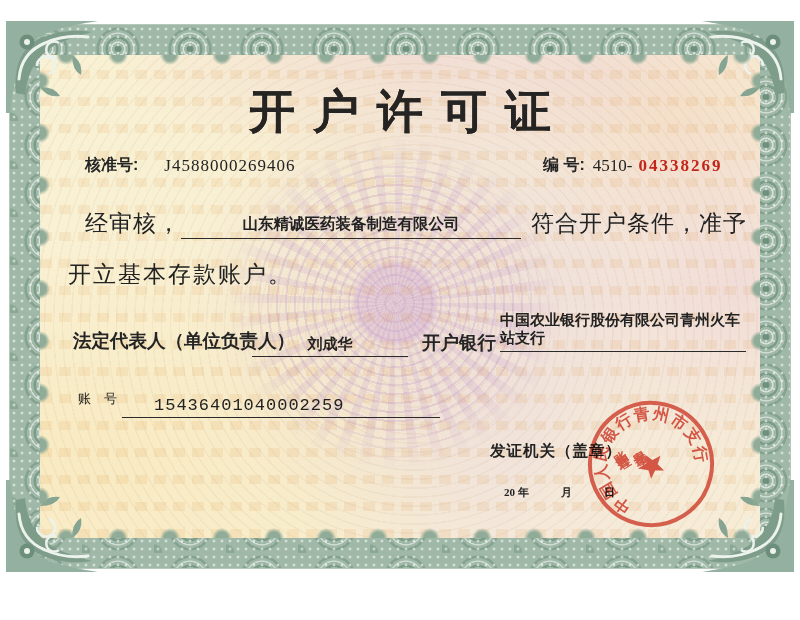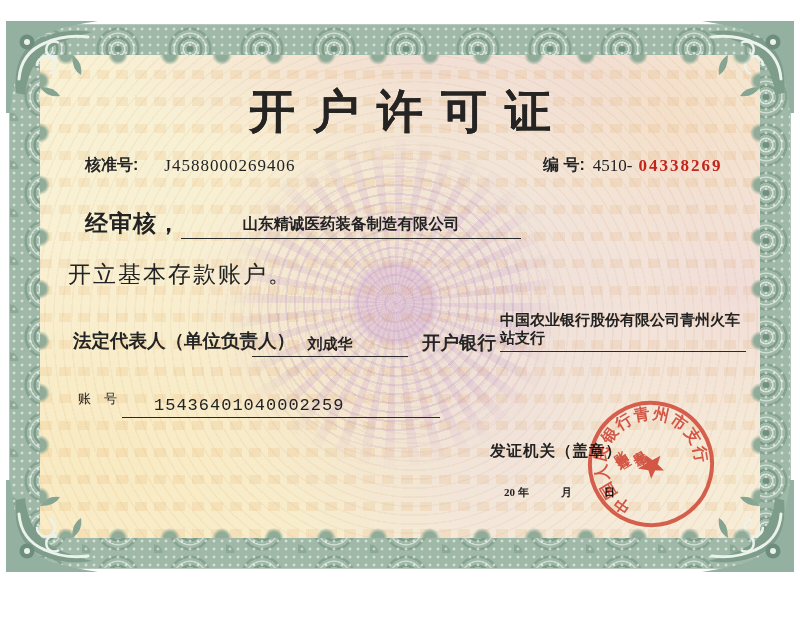"经审核，" .audit .big { font-weight: bold -> normal }
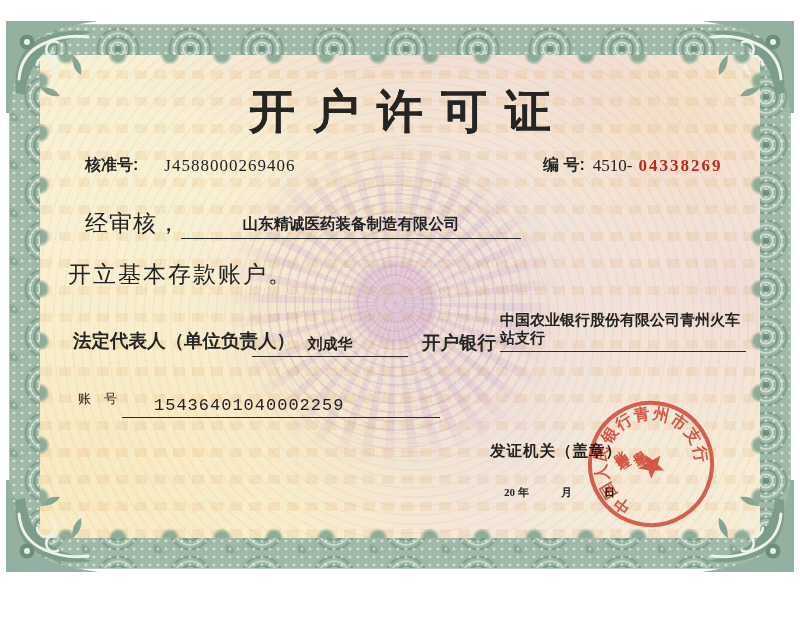"符合开户条件，准予" span.big { html: none -> <span>符合开户条件，准予</span> }
